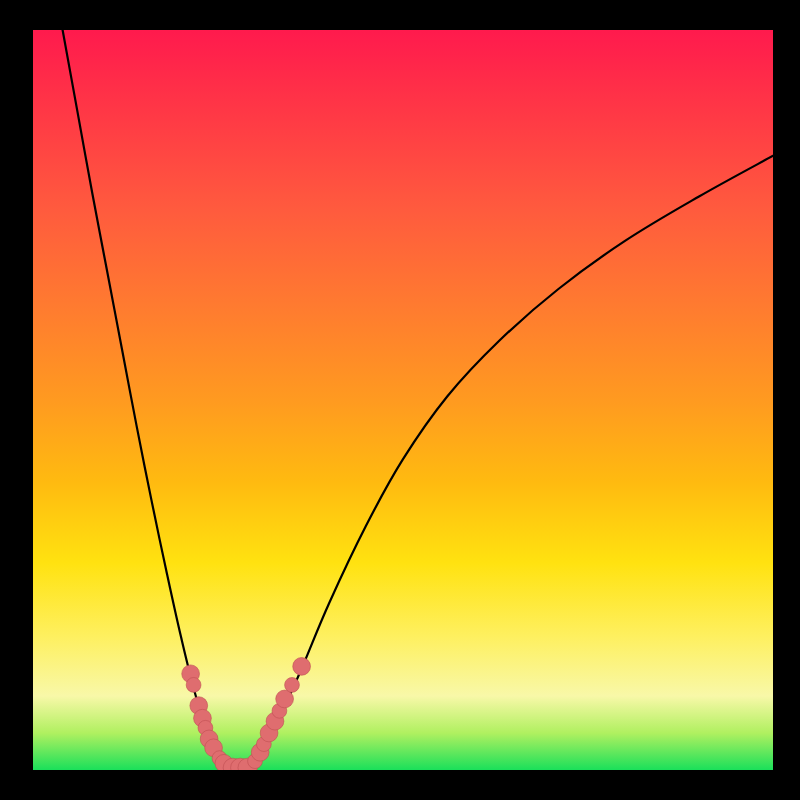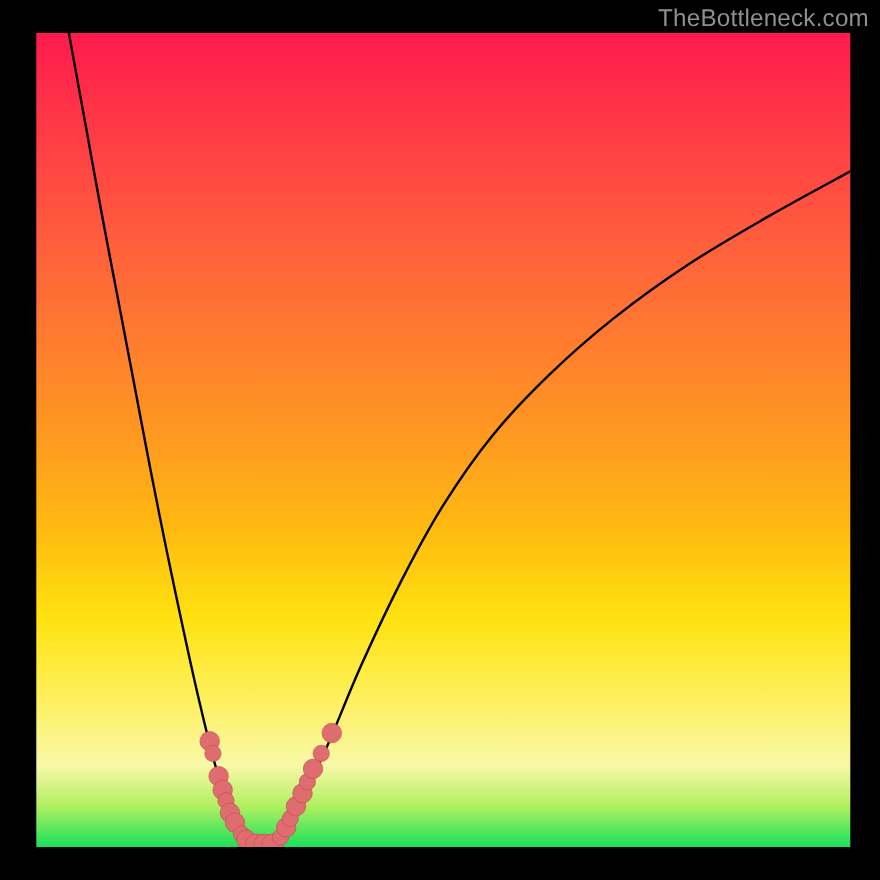"TheBottleneck.com" div.watermark { html: <div>TheBottleneck.com</div> -> none }
